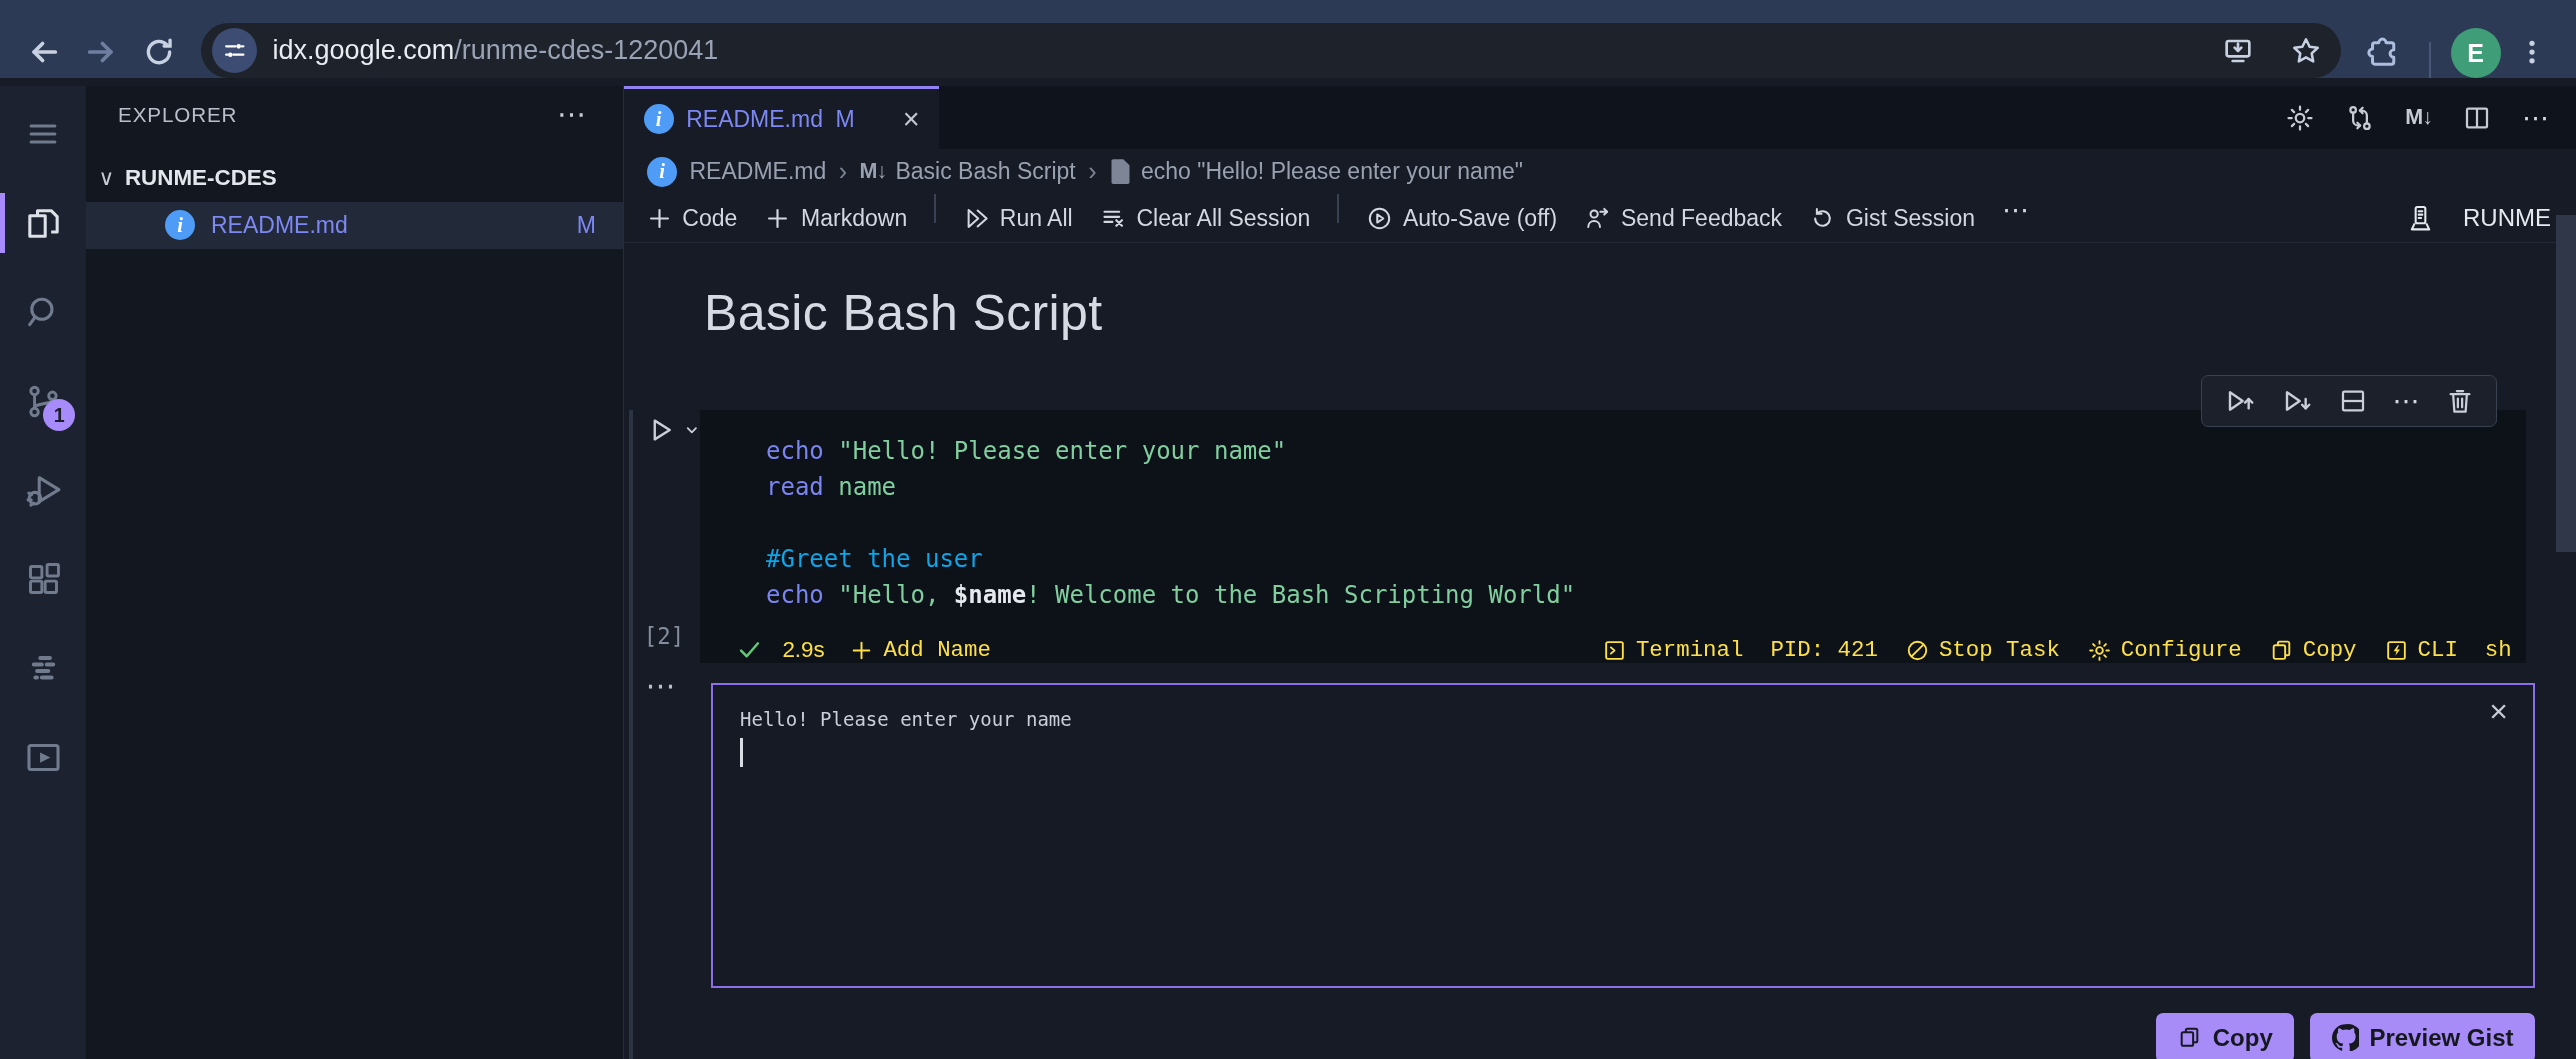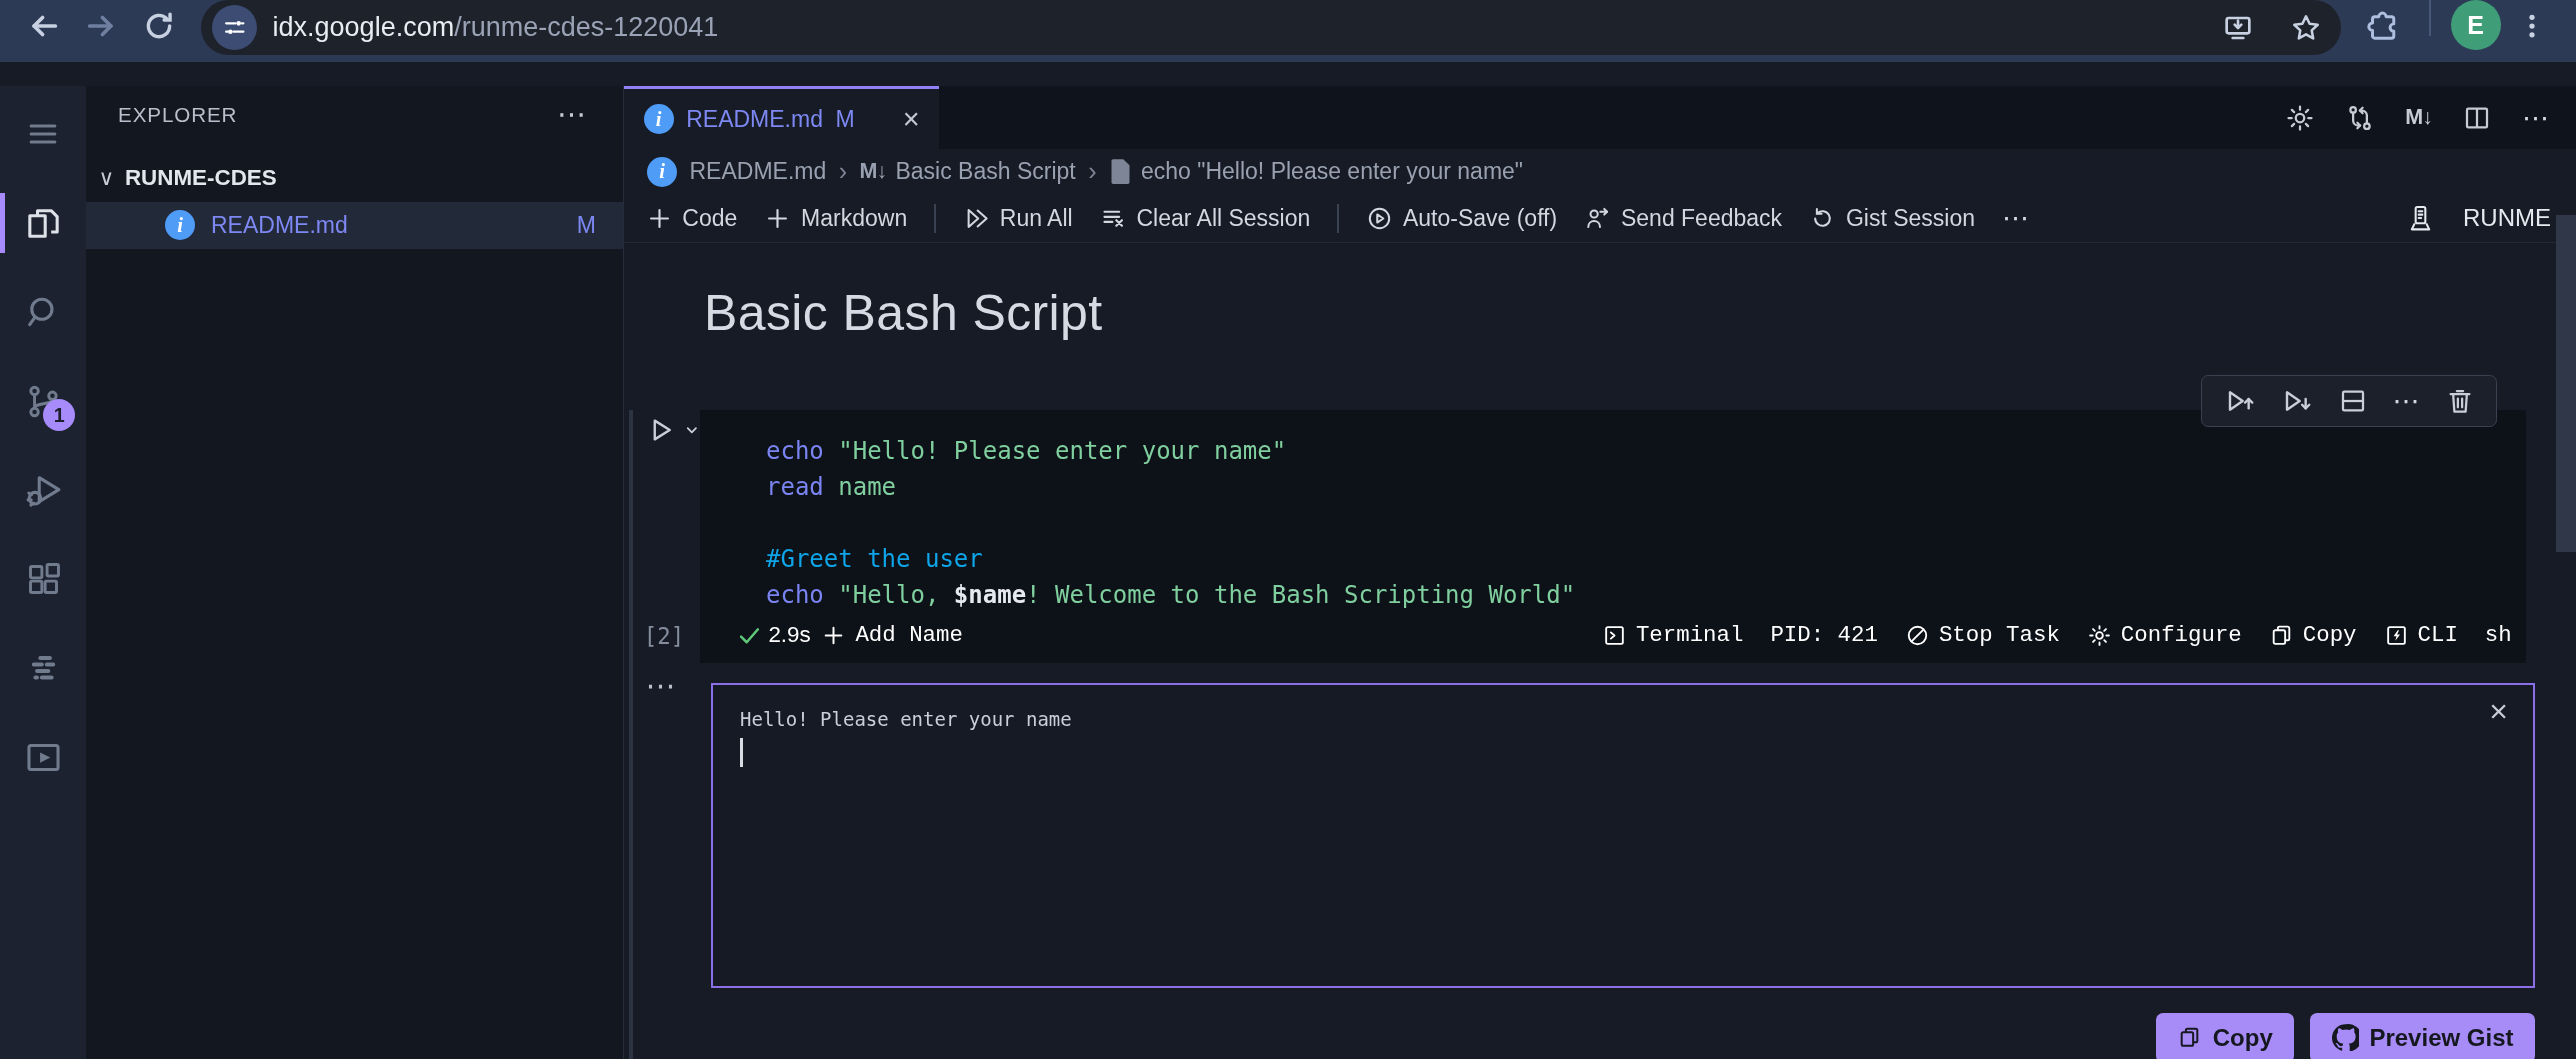"idx.google.com/runme-cdes-1220041" .chrome { align-items: flex-start -> flex-end; height: 62px -> 78px }
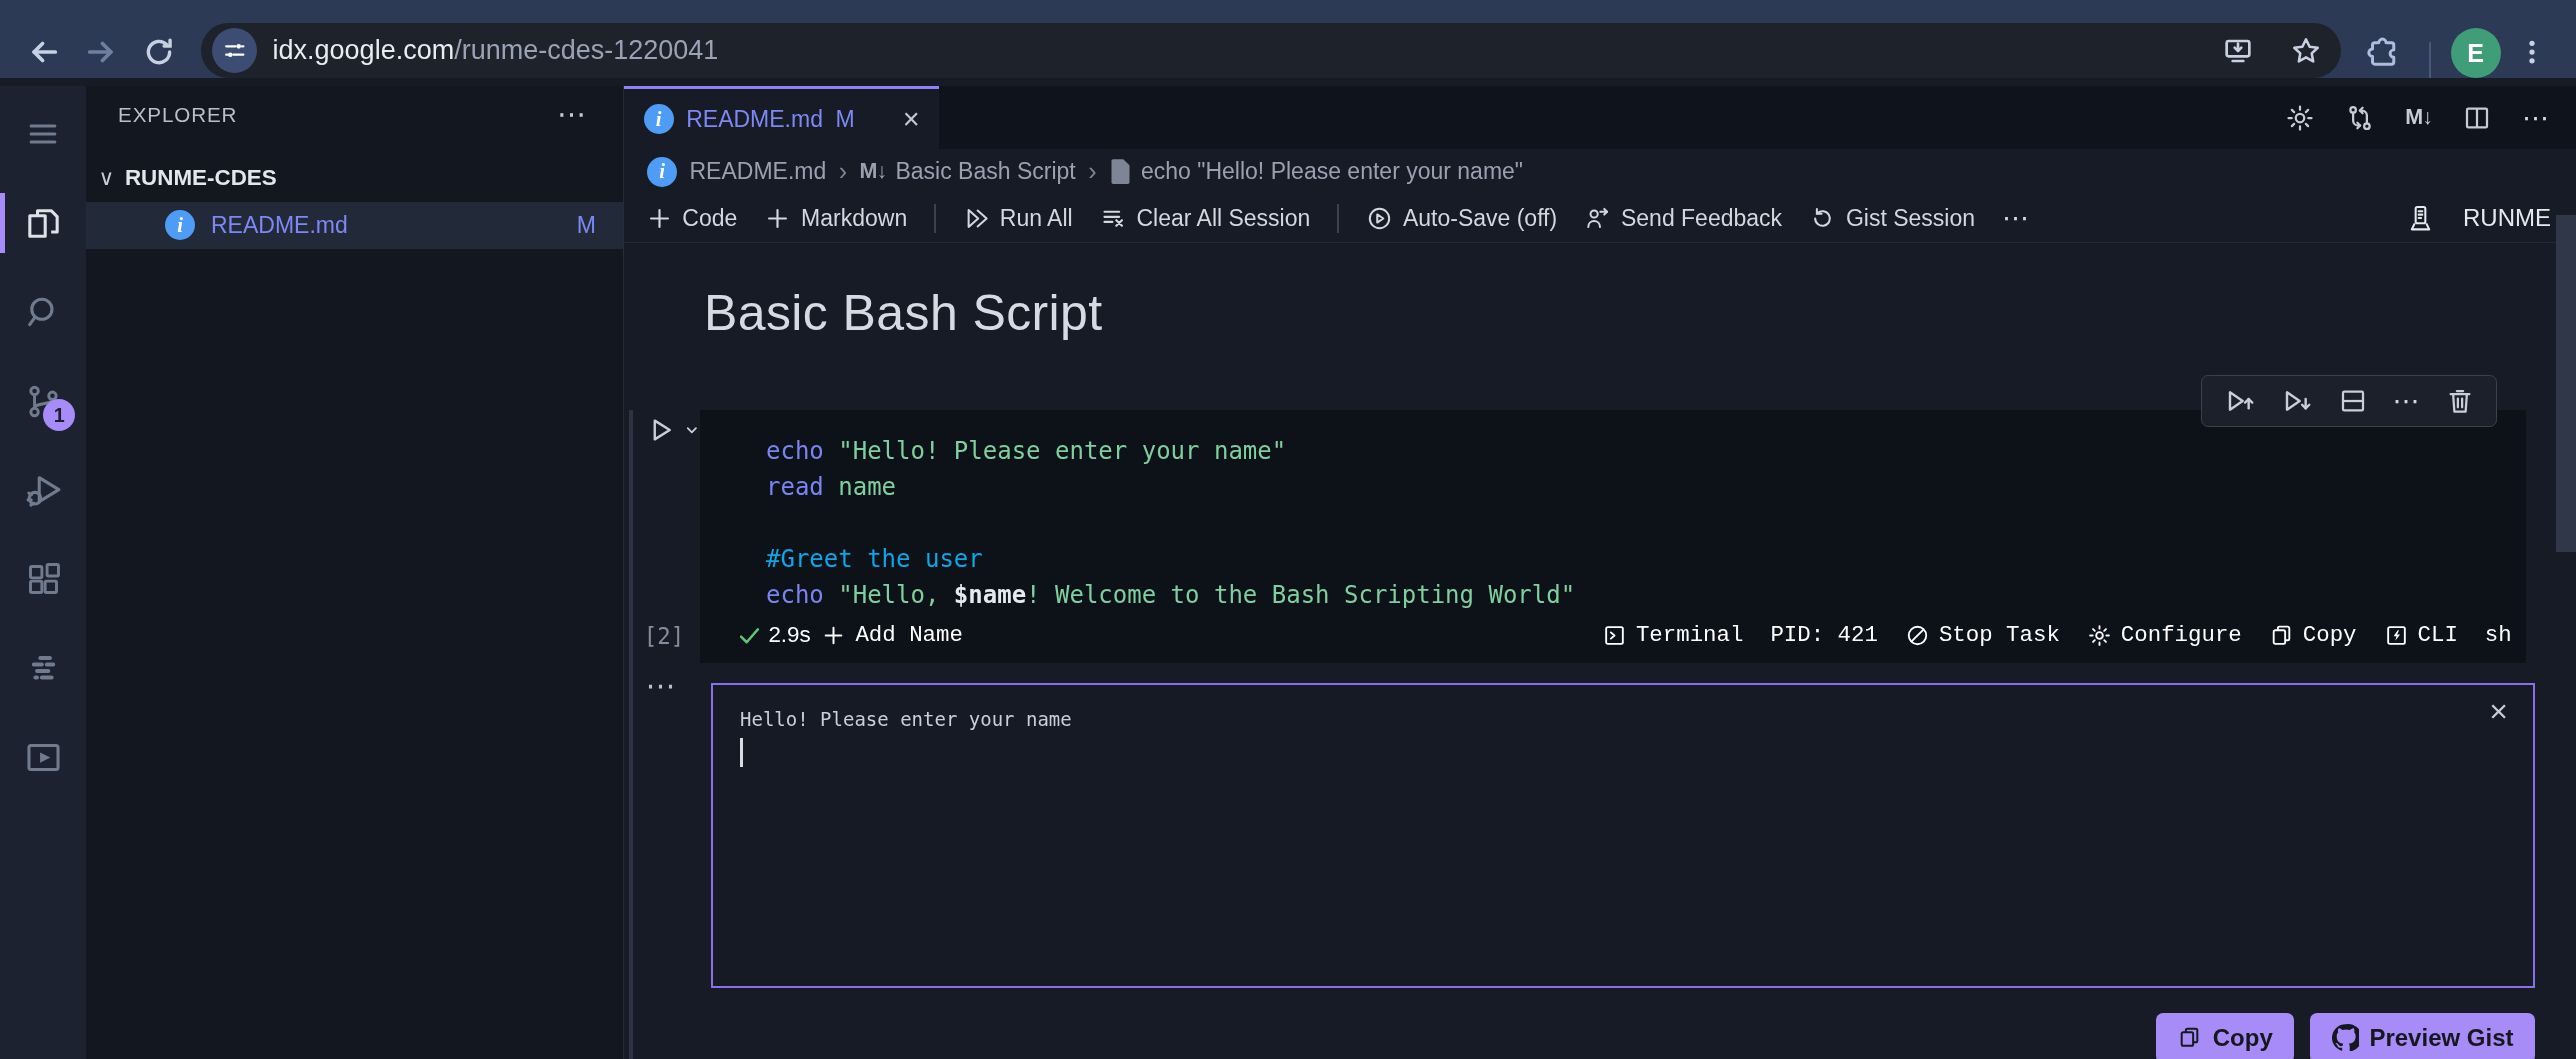"Code" .nbtoolbar { align-items: center -> none }
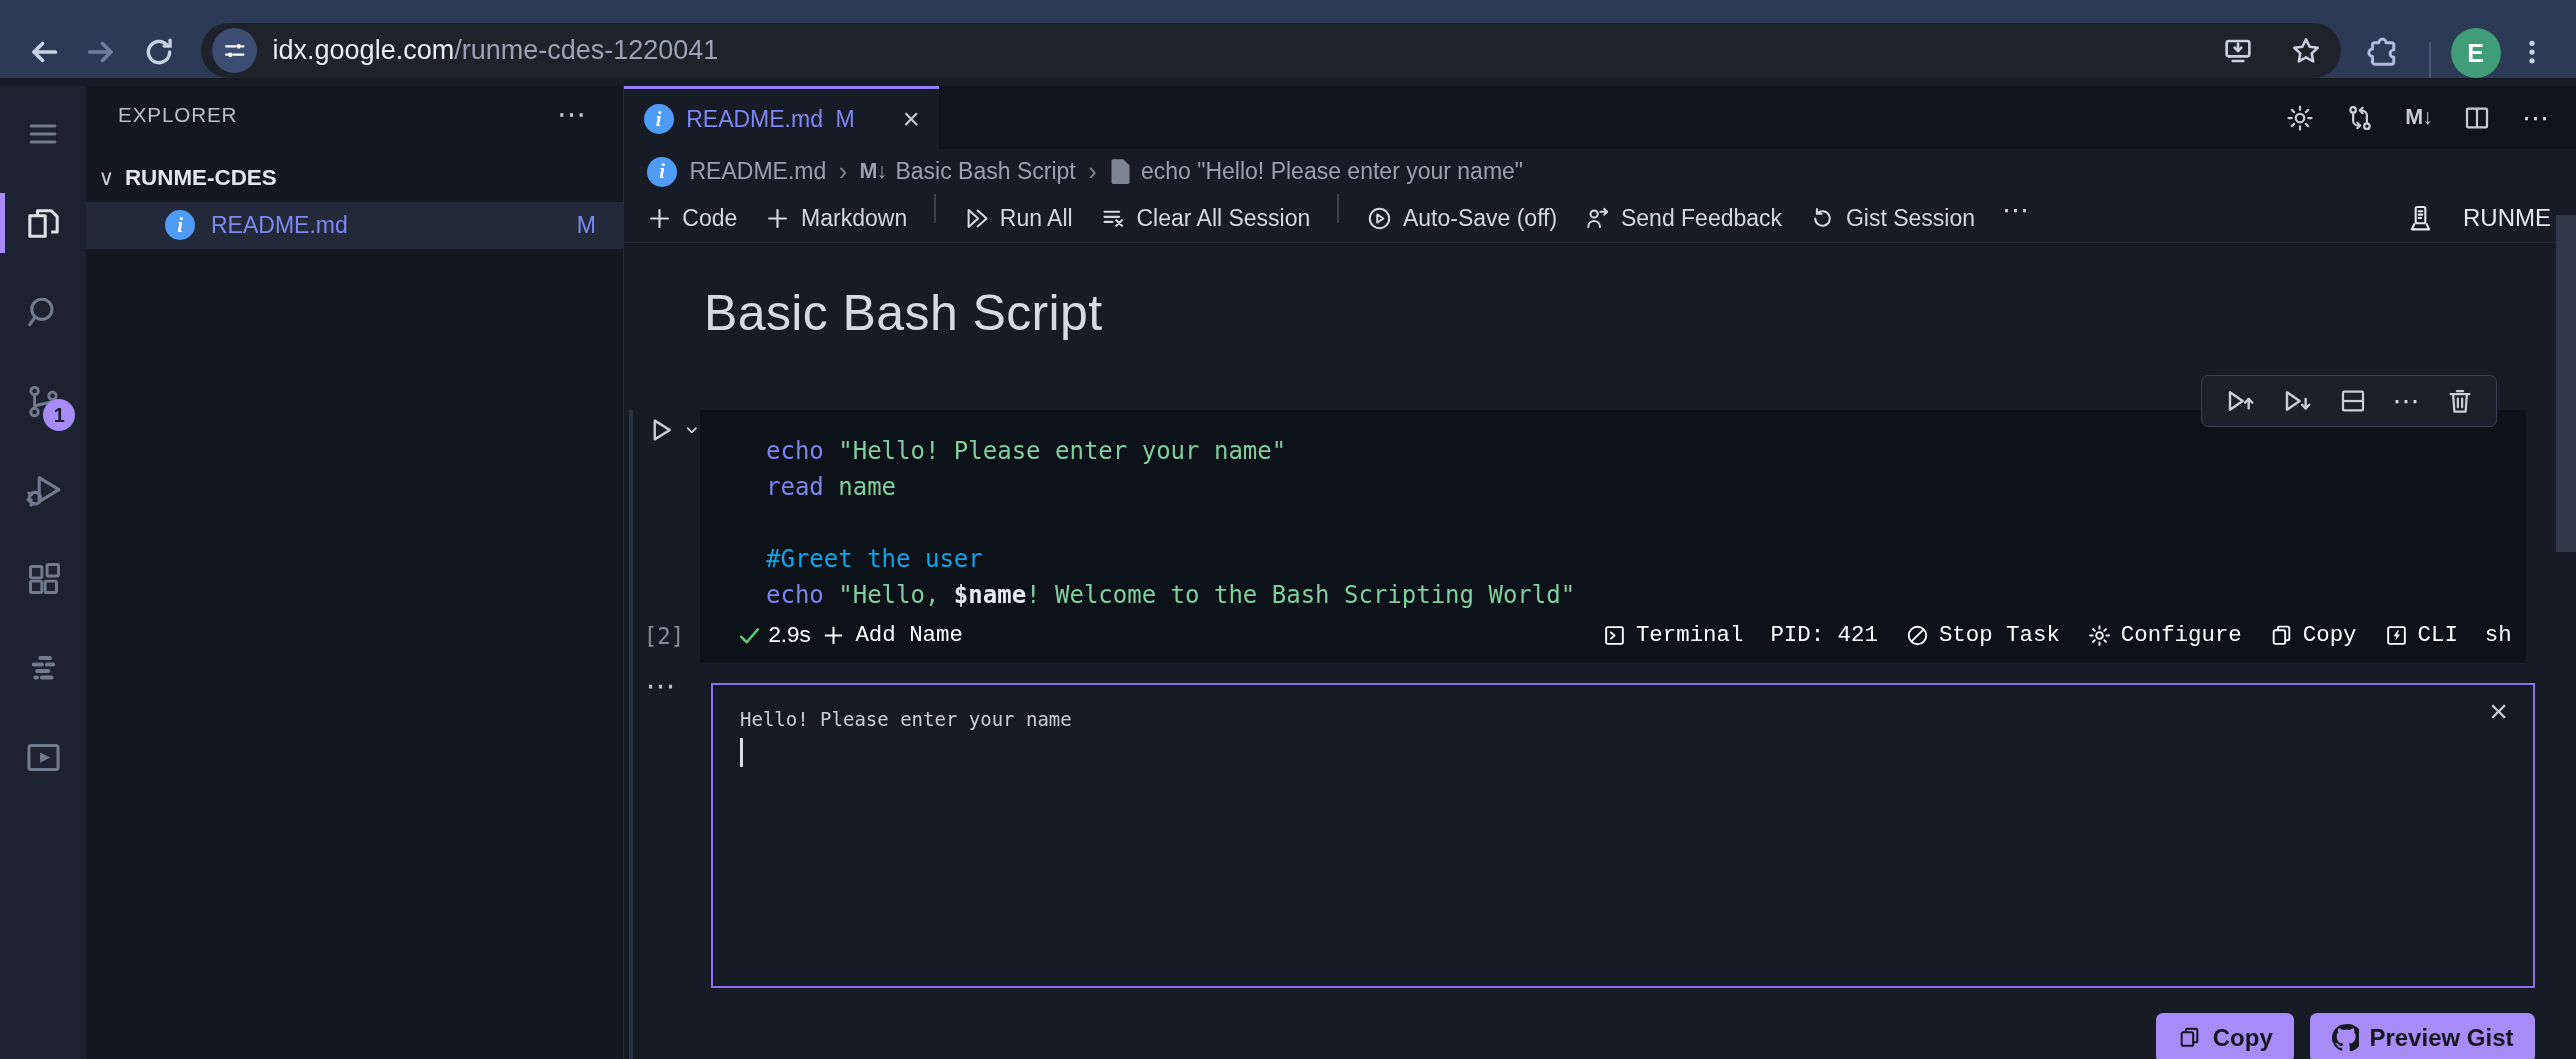"2.9s" .cell-status { align-items: flex-start -> flex-end; color: #ffffff -> #fde047; gap: 0 -> 14px }
